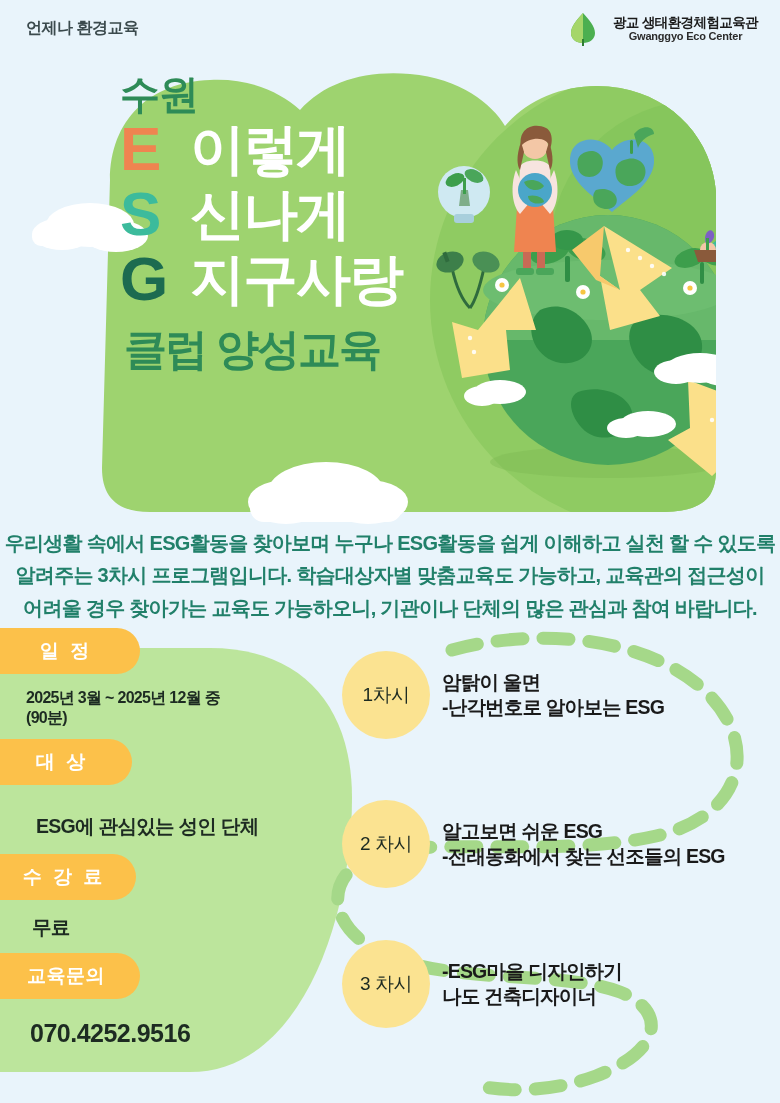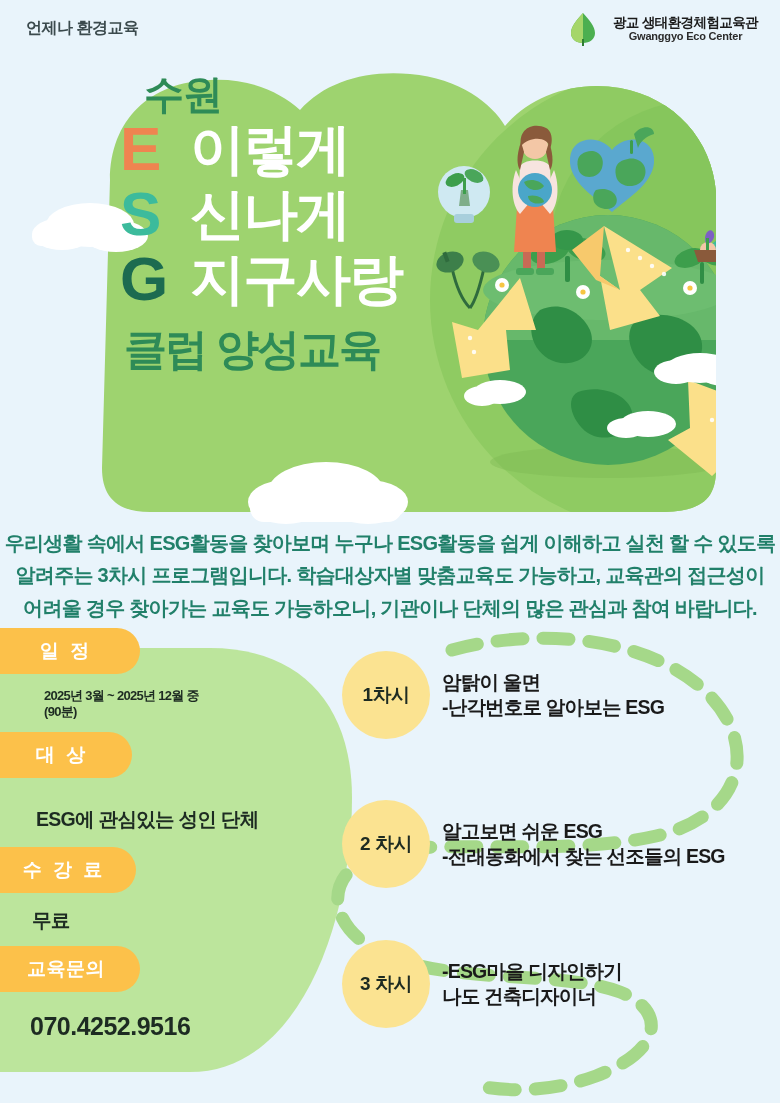"수원" .t-sub { margin-left: 24px -> 0 }
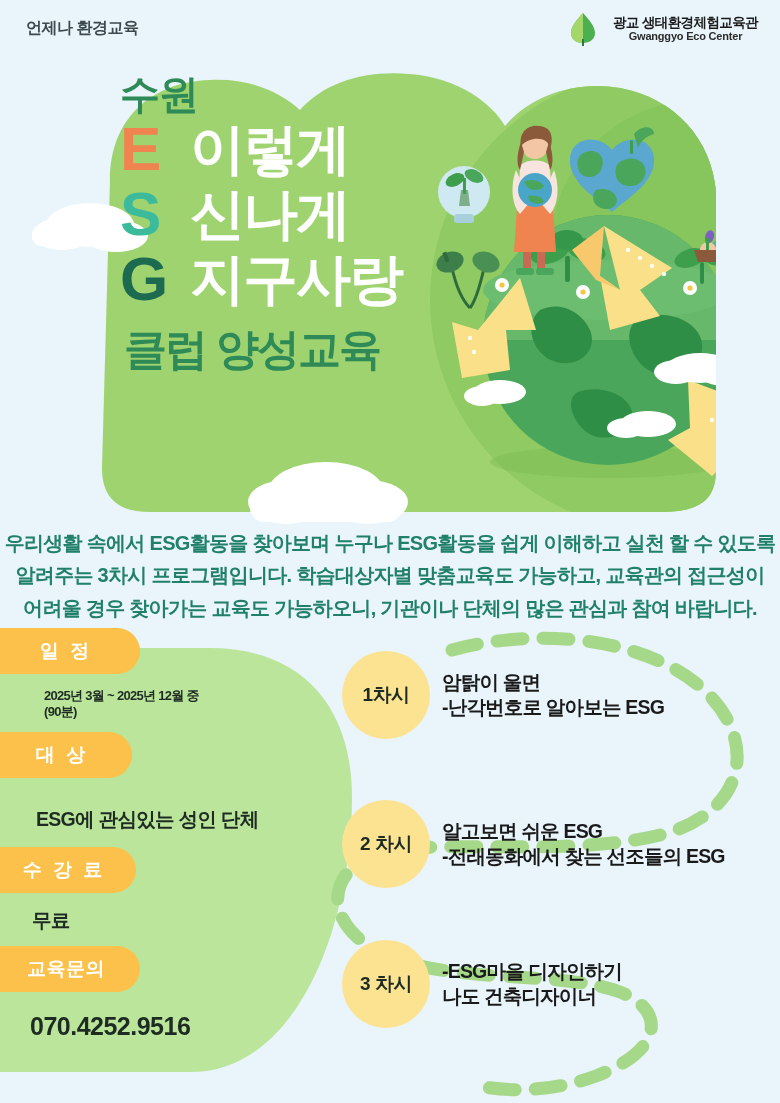"2025년 3월 ~ 2025년 12월" .v-sched { font-size: 13px -> 16px; padding-left: 44px -> 26px }
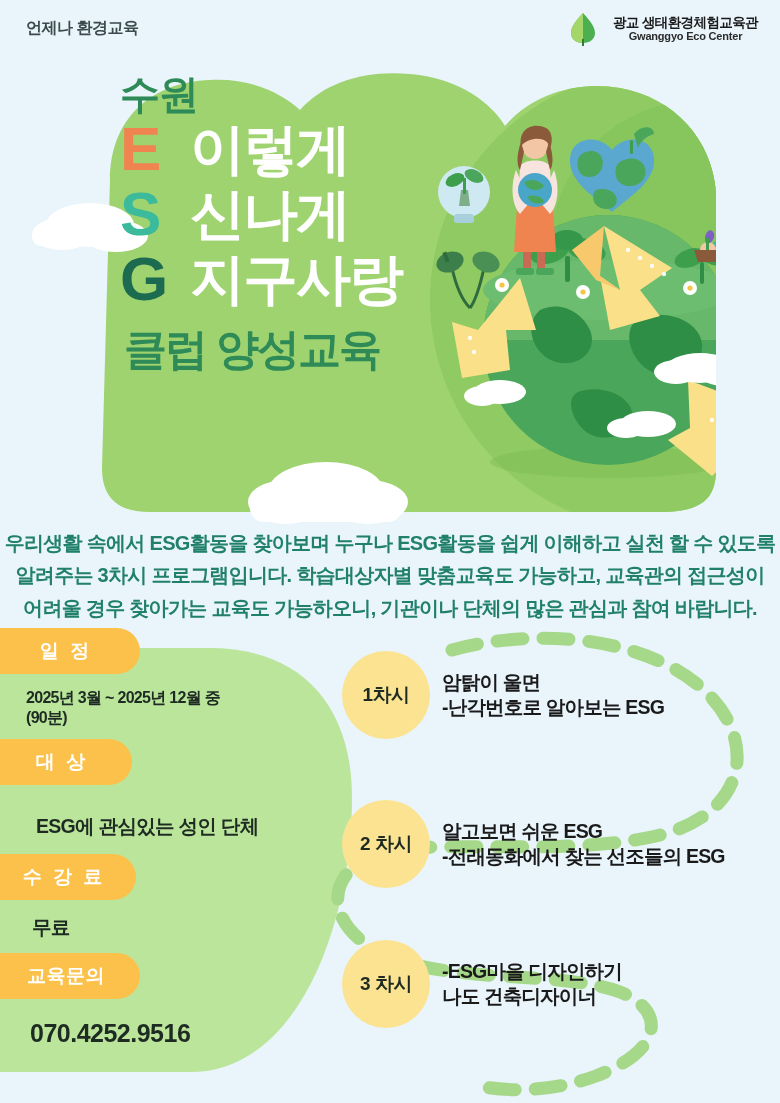"1차시" .s-circle { font-weight: 700 -> 400 }
